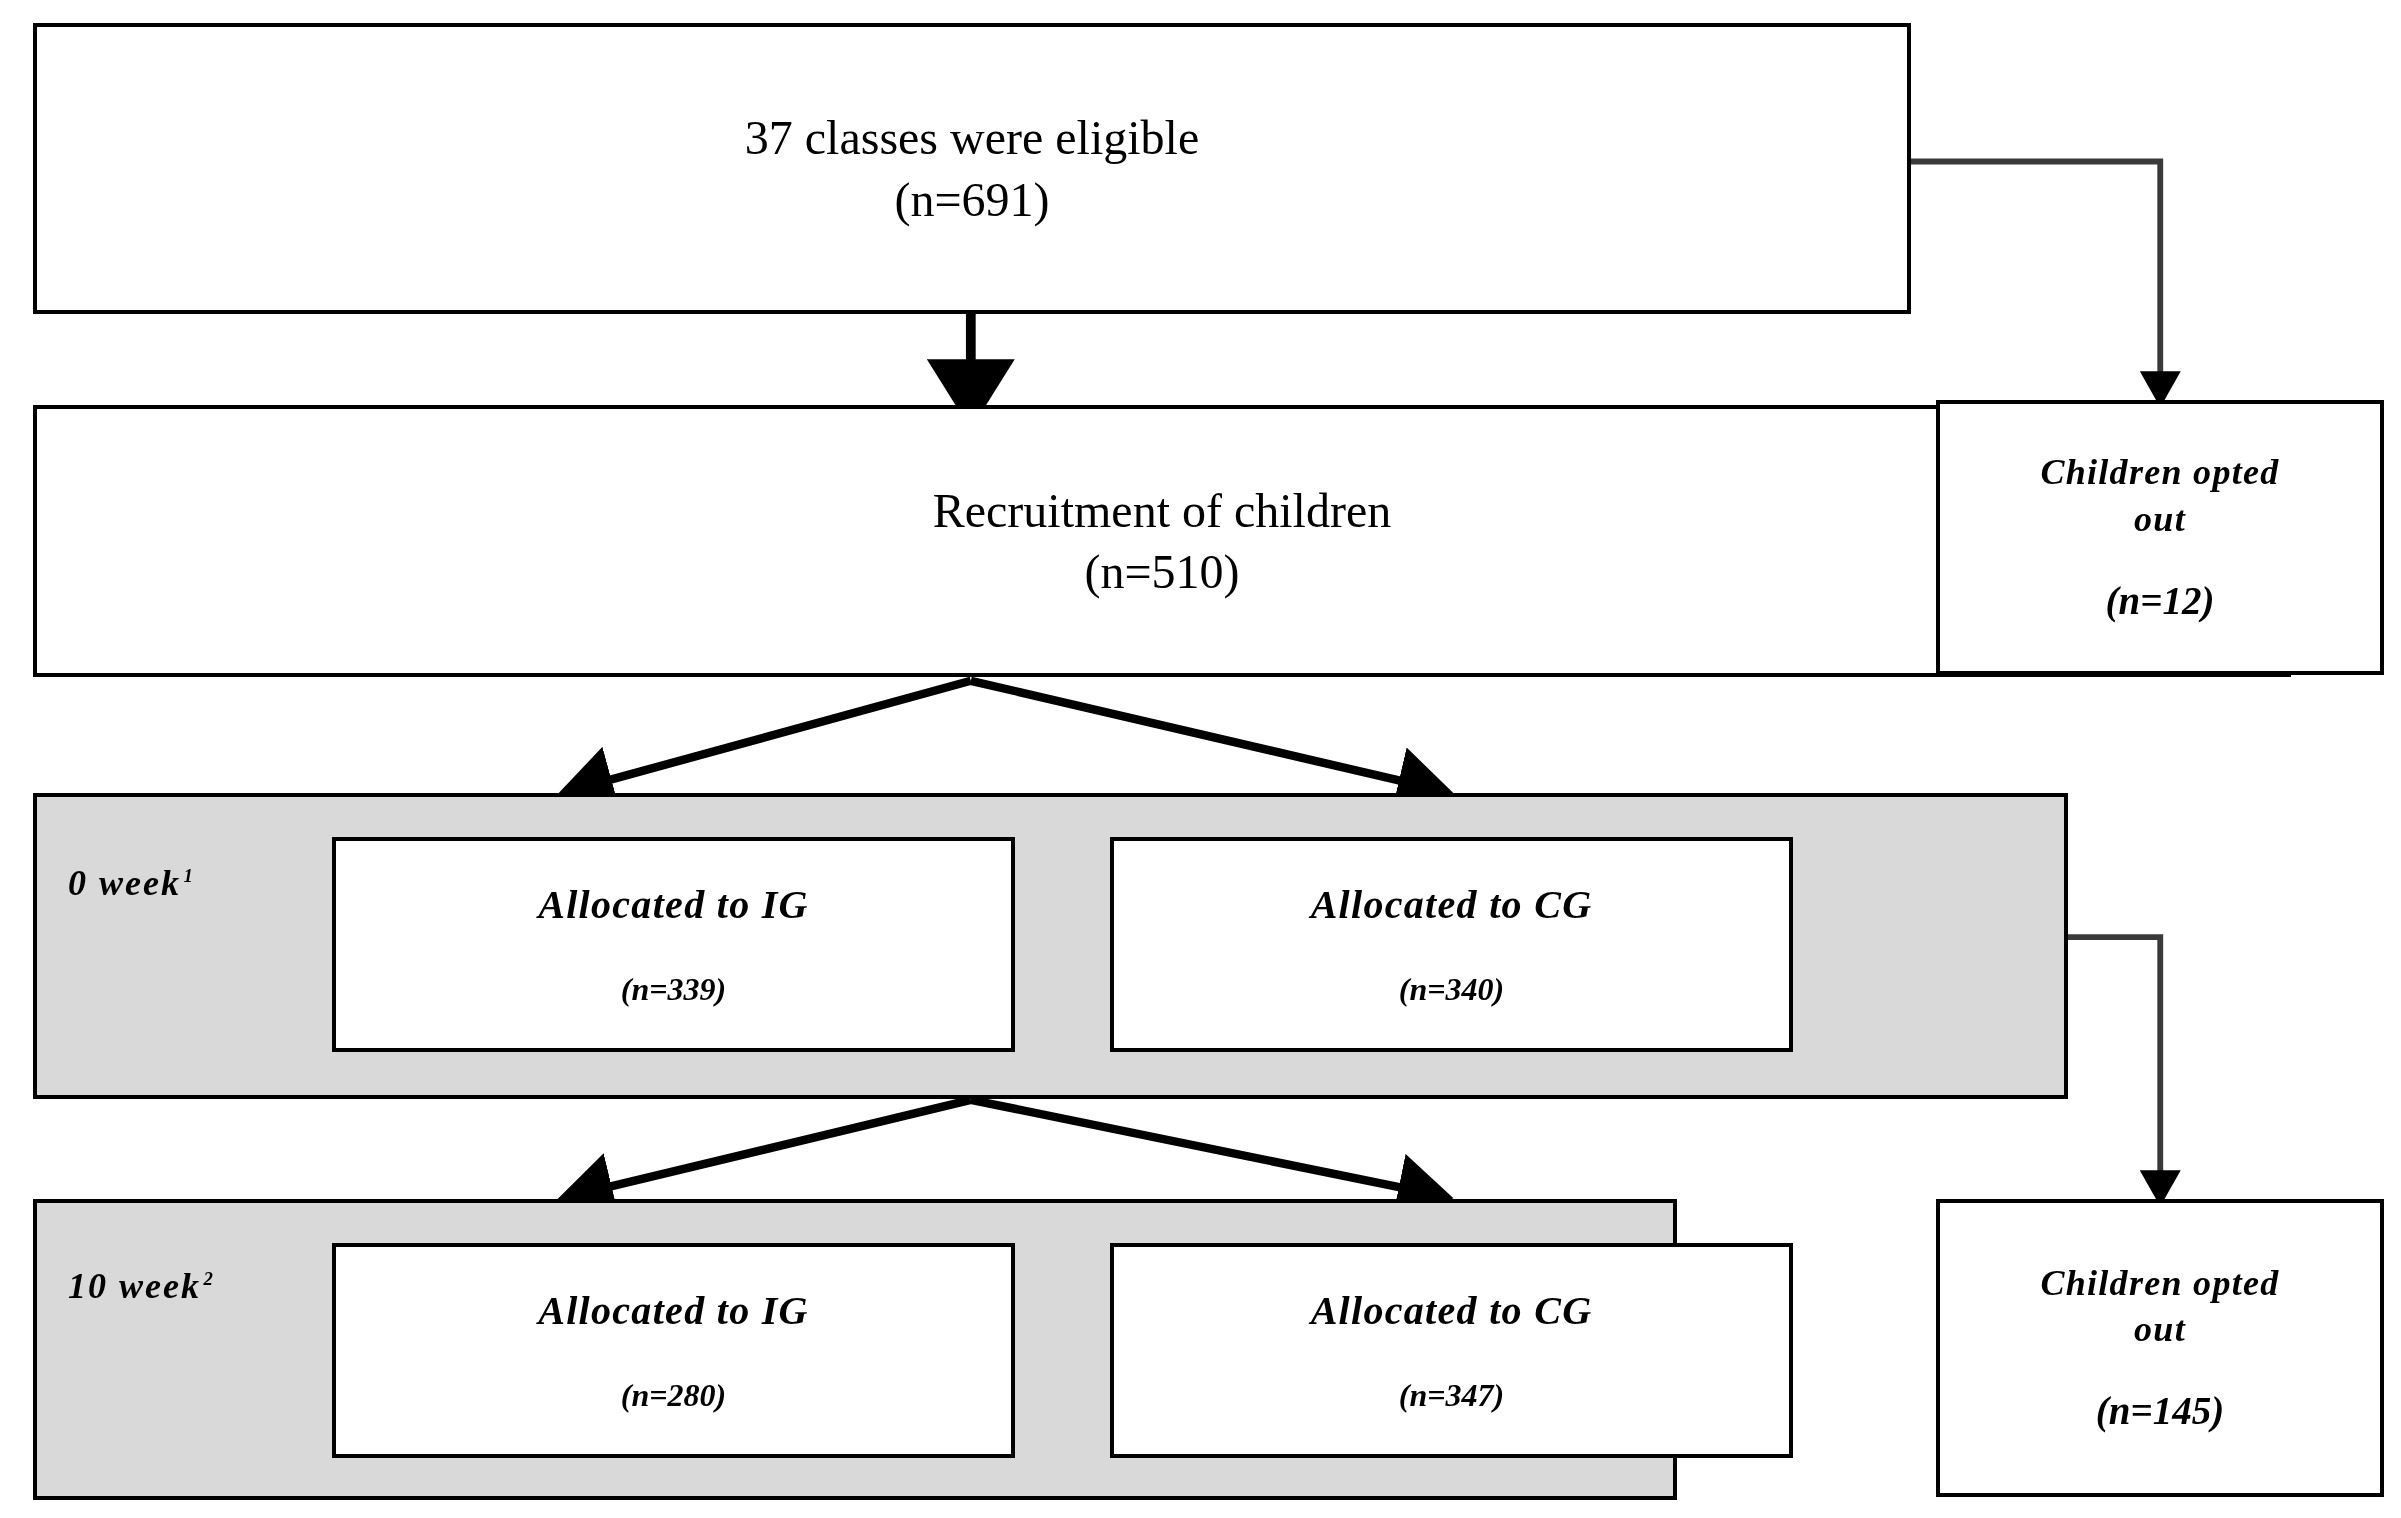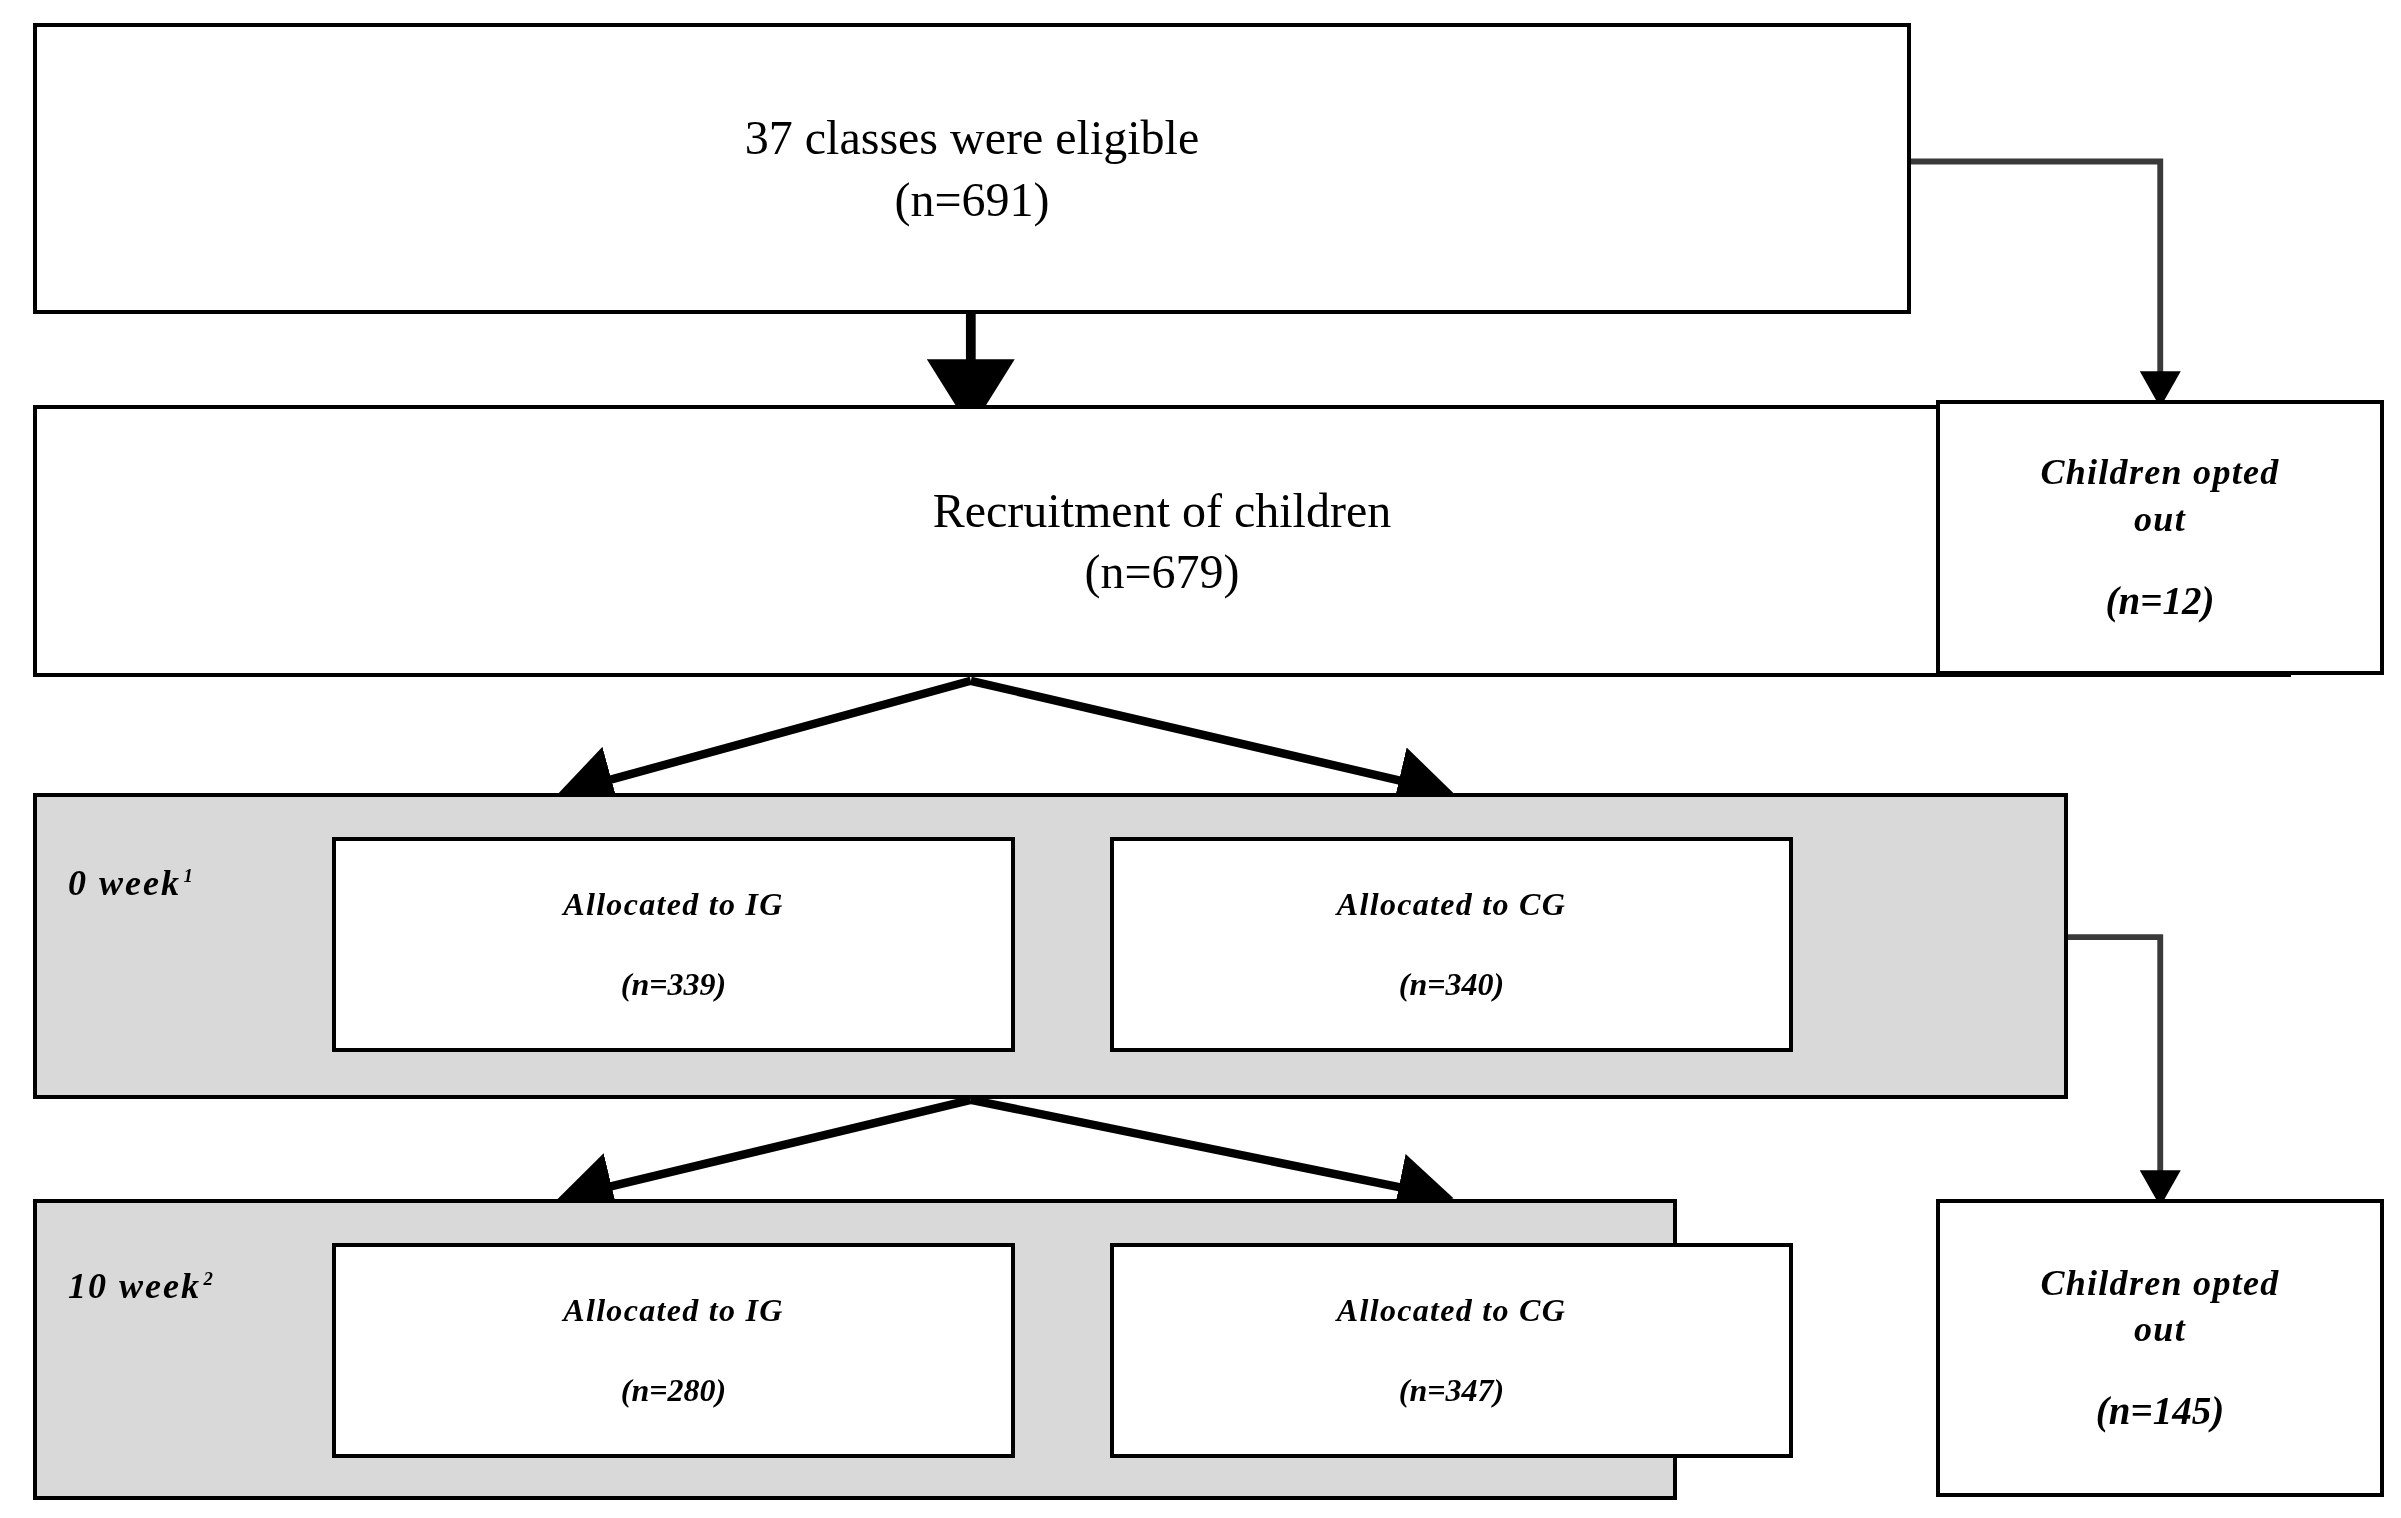"(n=679)" div.roman-line { text: 679 -> 510 }
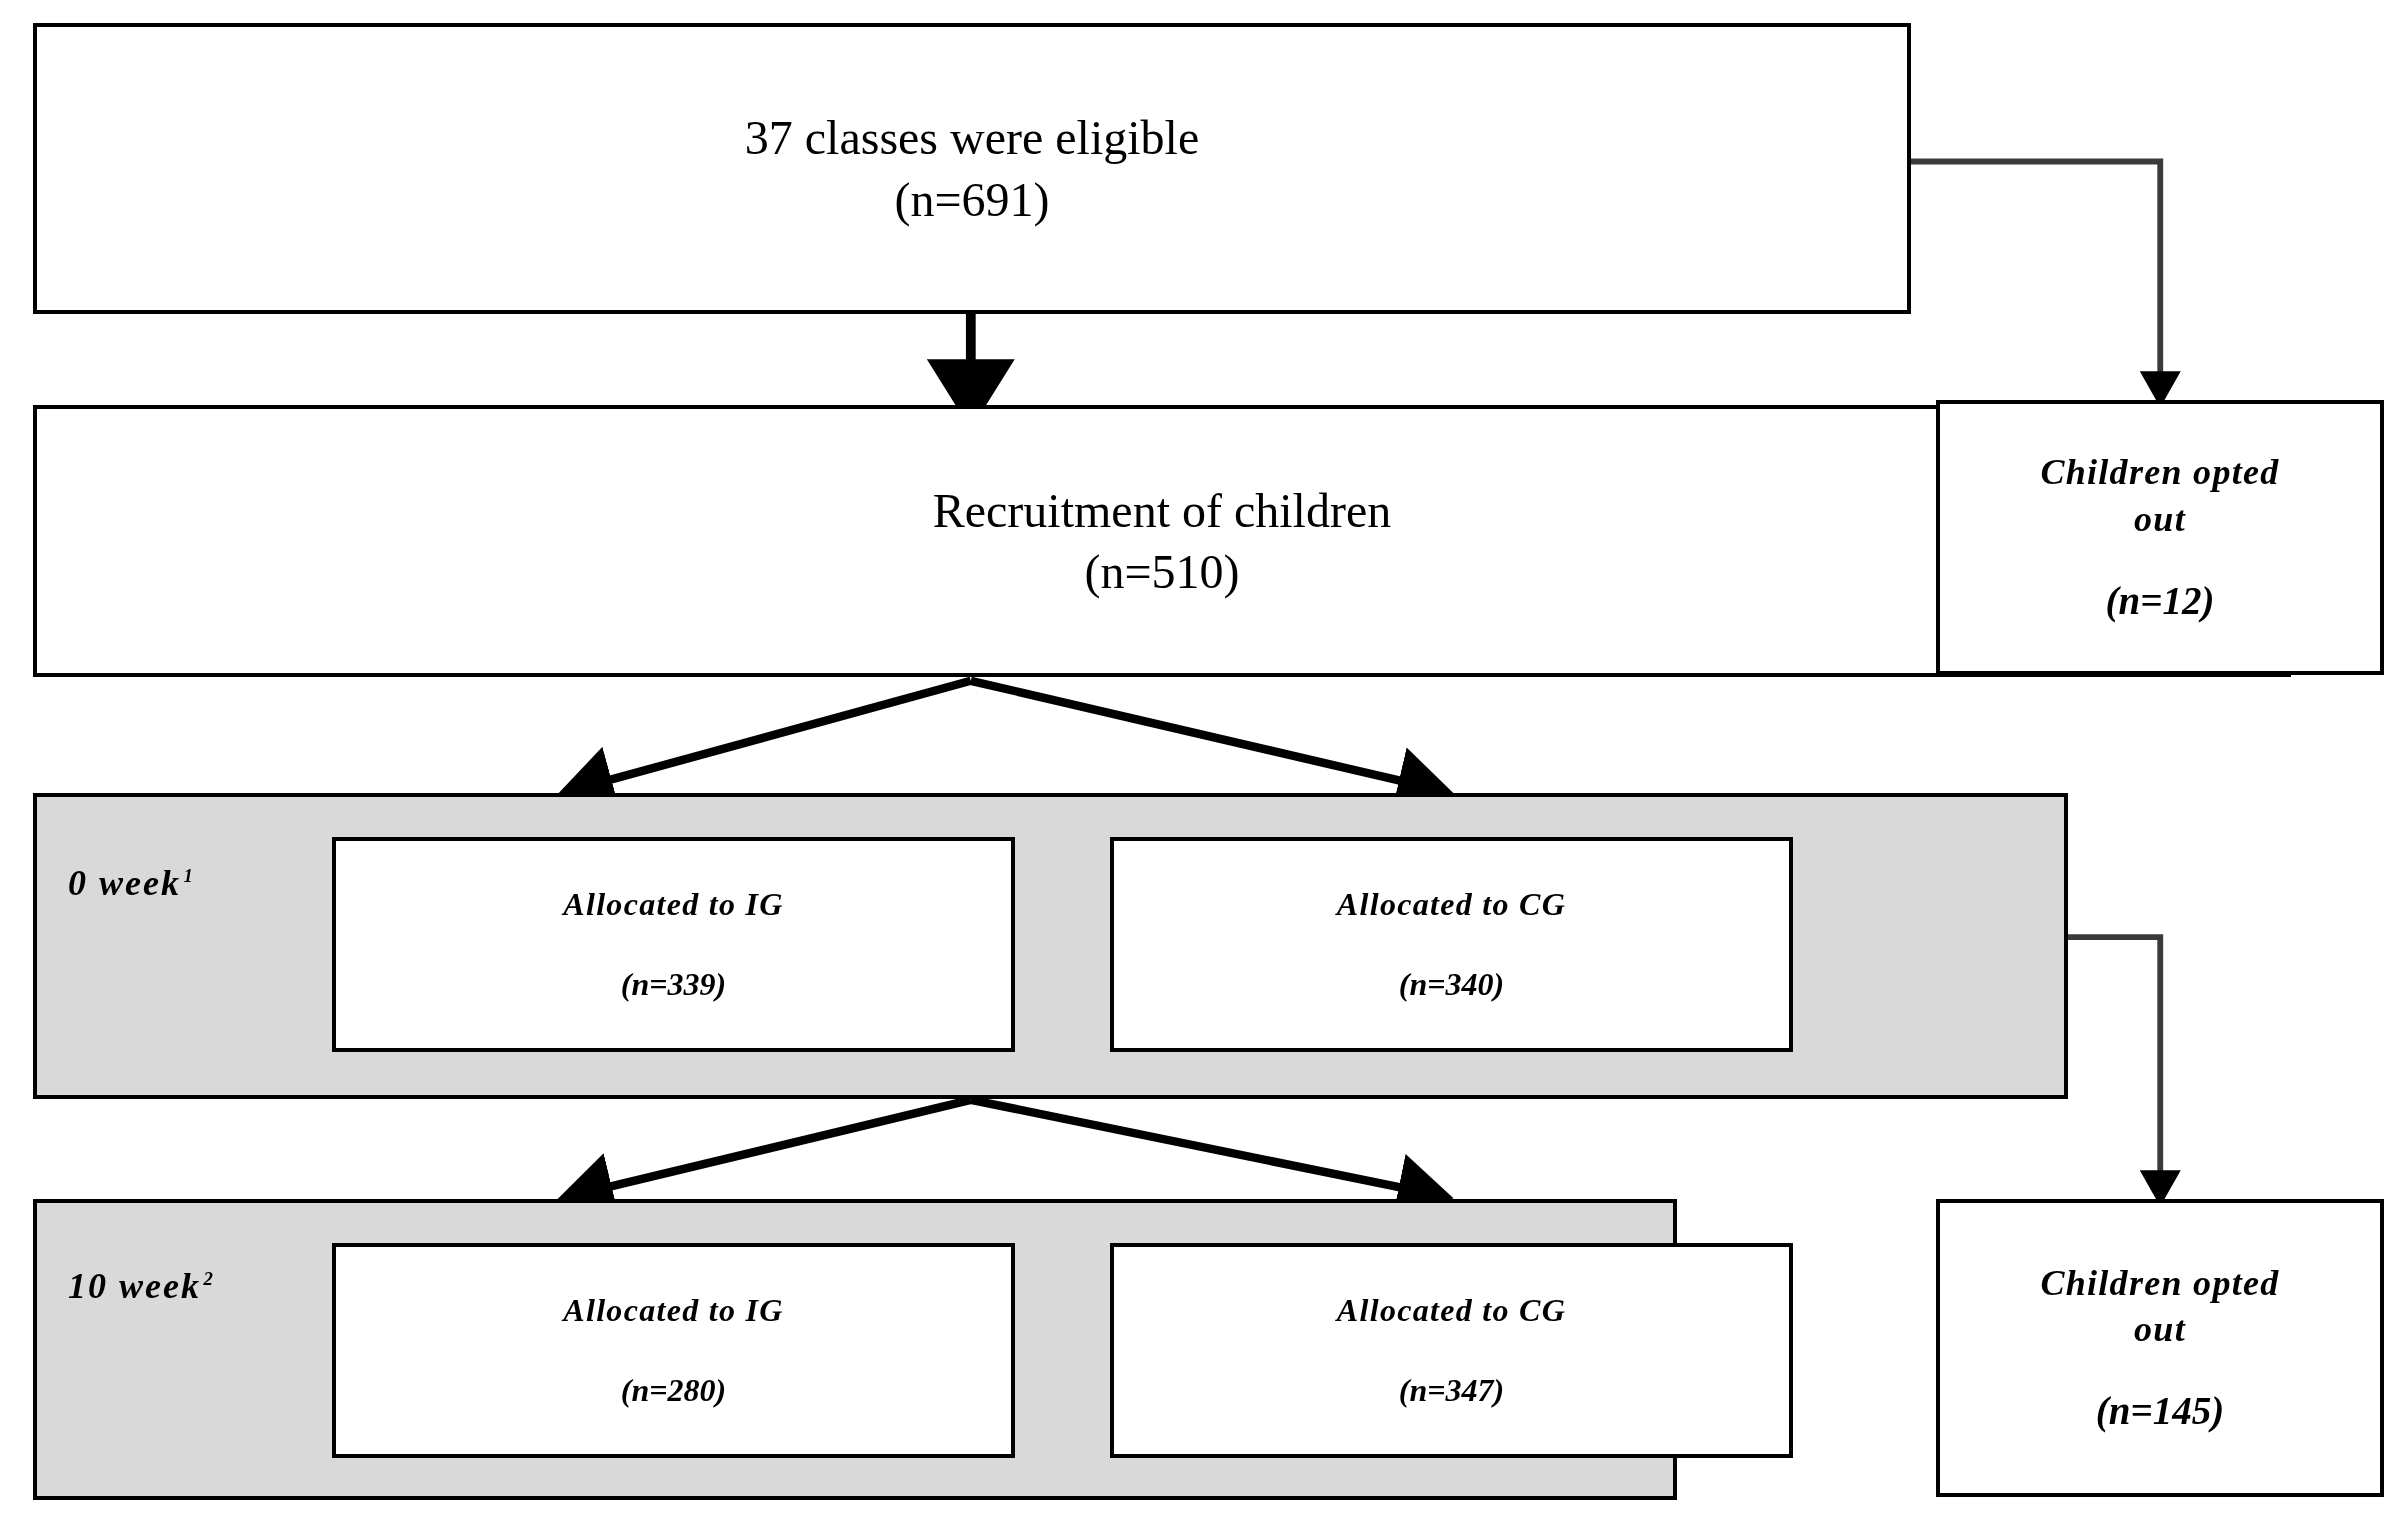"Allocated to IG" .ital-line { font-size: 32px -> 40px }
